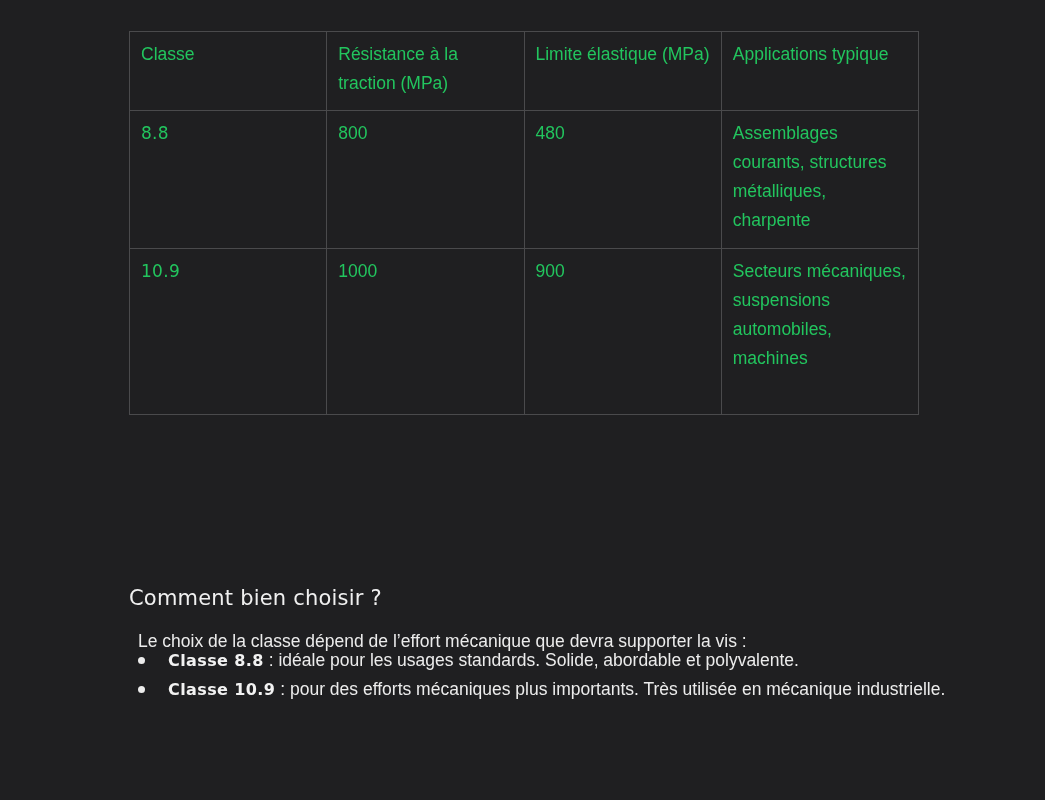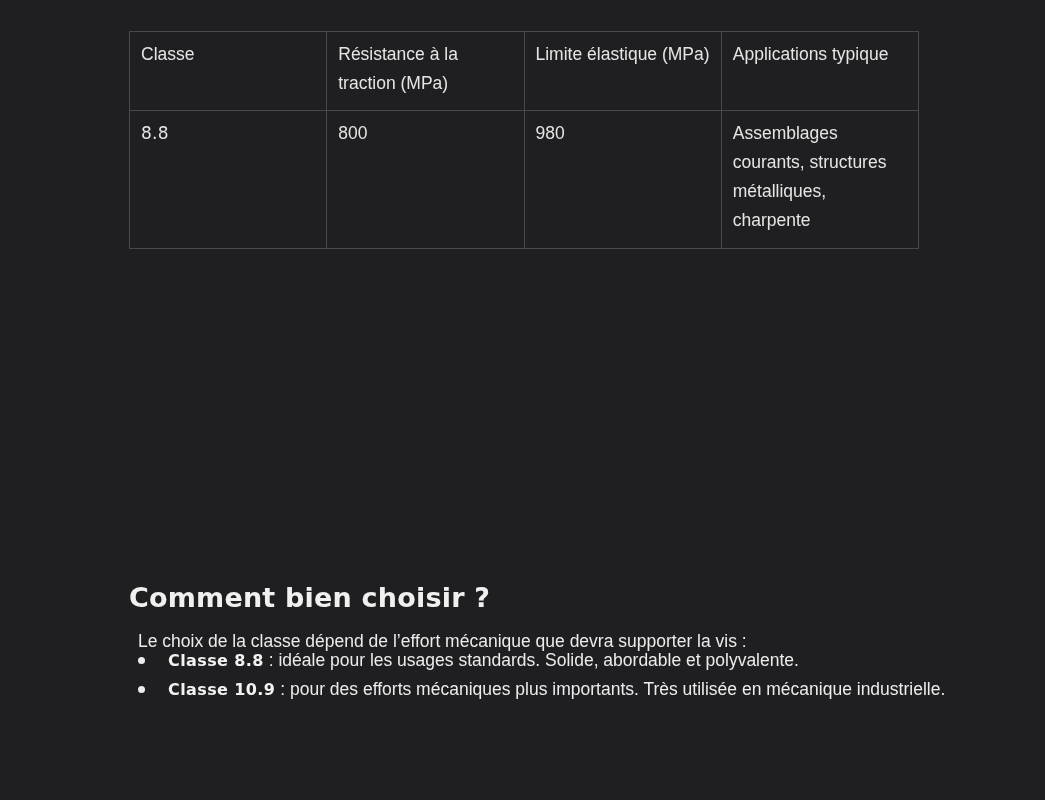"Classe" table.spec-table th, table.spec-table td { color: #e5e5e5 -> #22c55e }
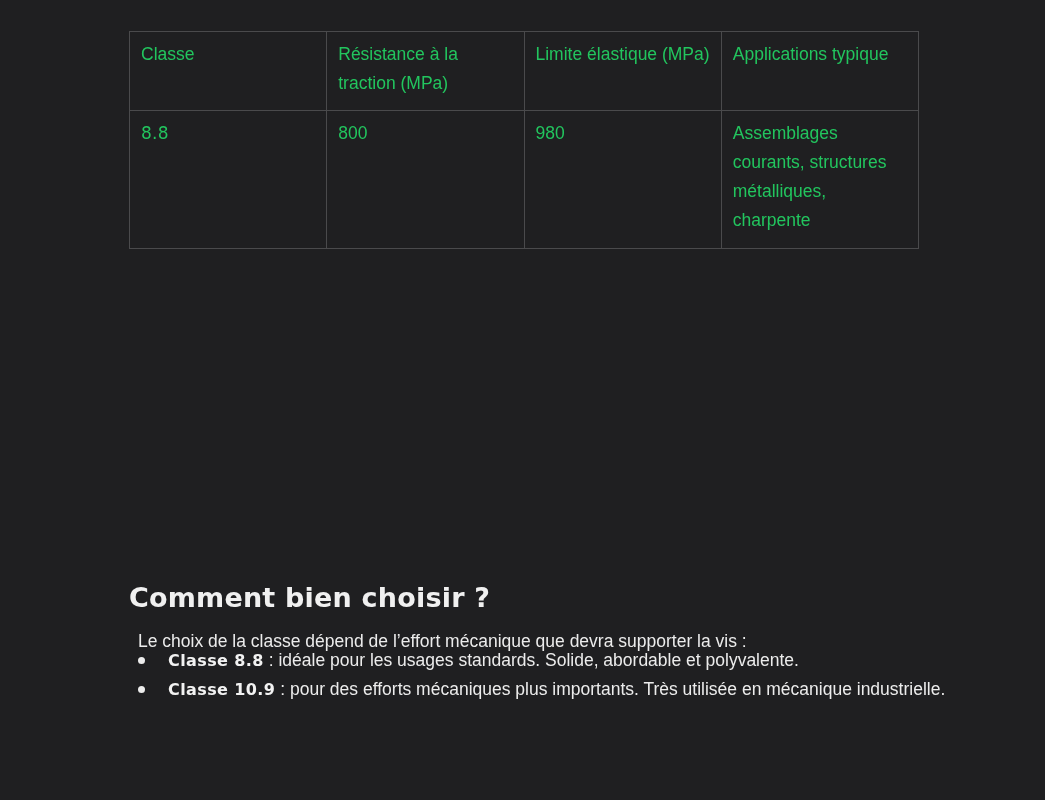"980" td { text: 980 -> 480 }
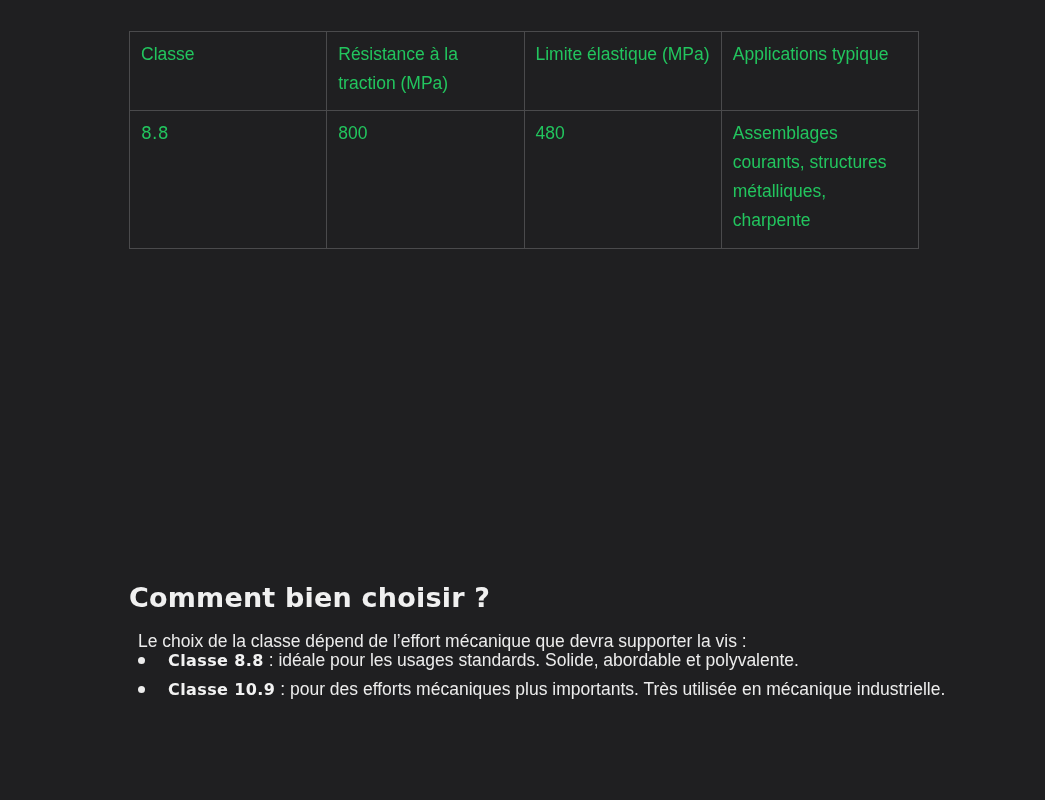"10.9" tr.row-2 { html: none -> <tr> <td>10.9</td> <td>1000</td> <td>900</td> <td>Secteurs mécaniques, suspensions automobiles, machines</td> </tr> }
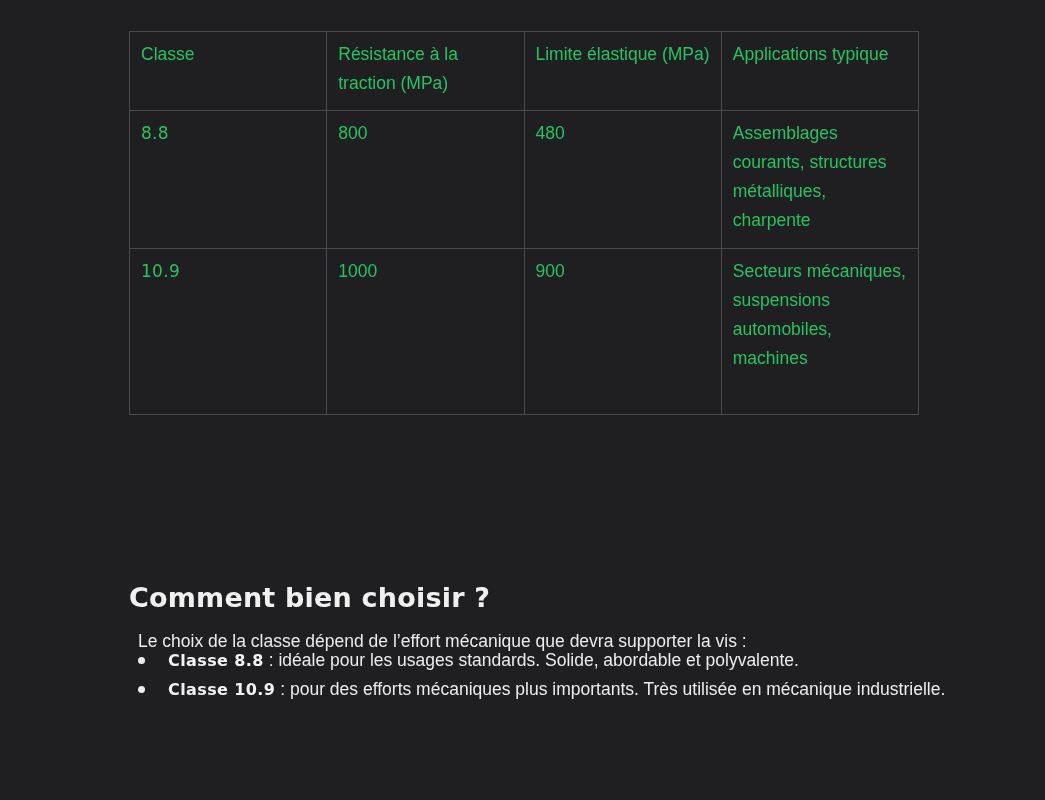"Comment bien choisir ?" h2.section-title { font-size: 27px -> 21px; font-weight: bold -> normal }
